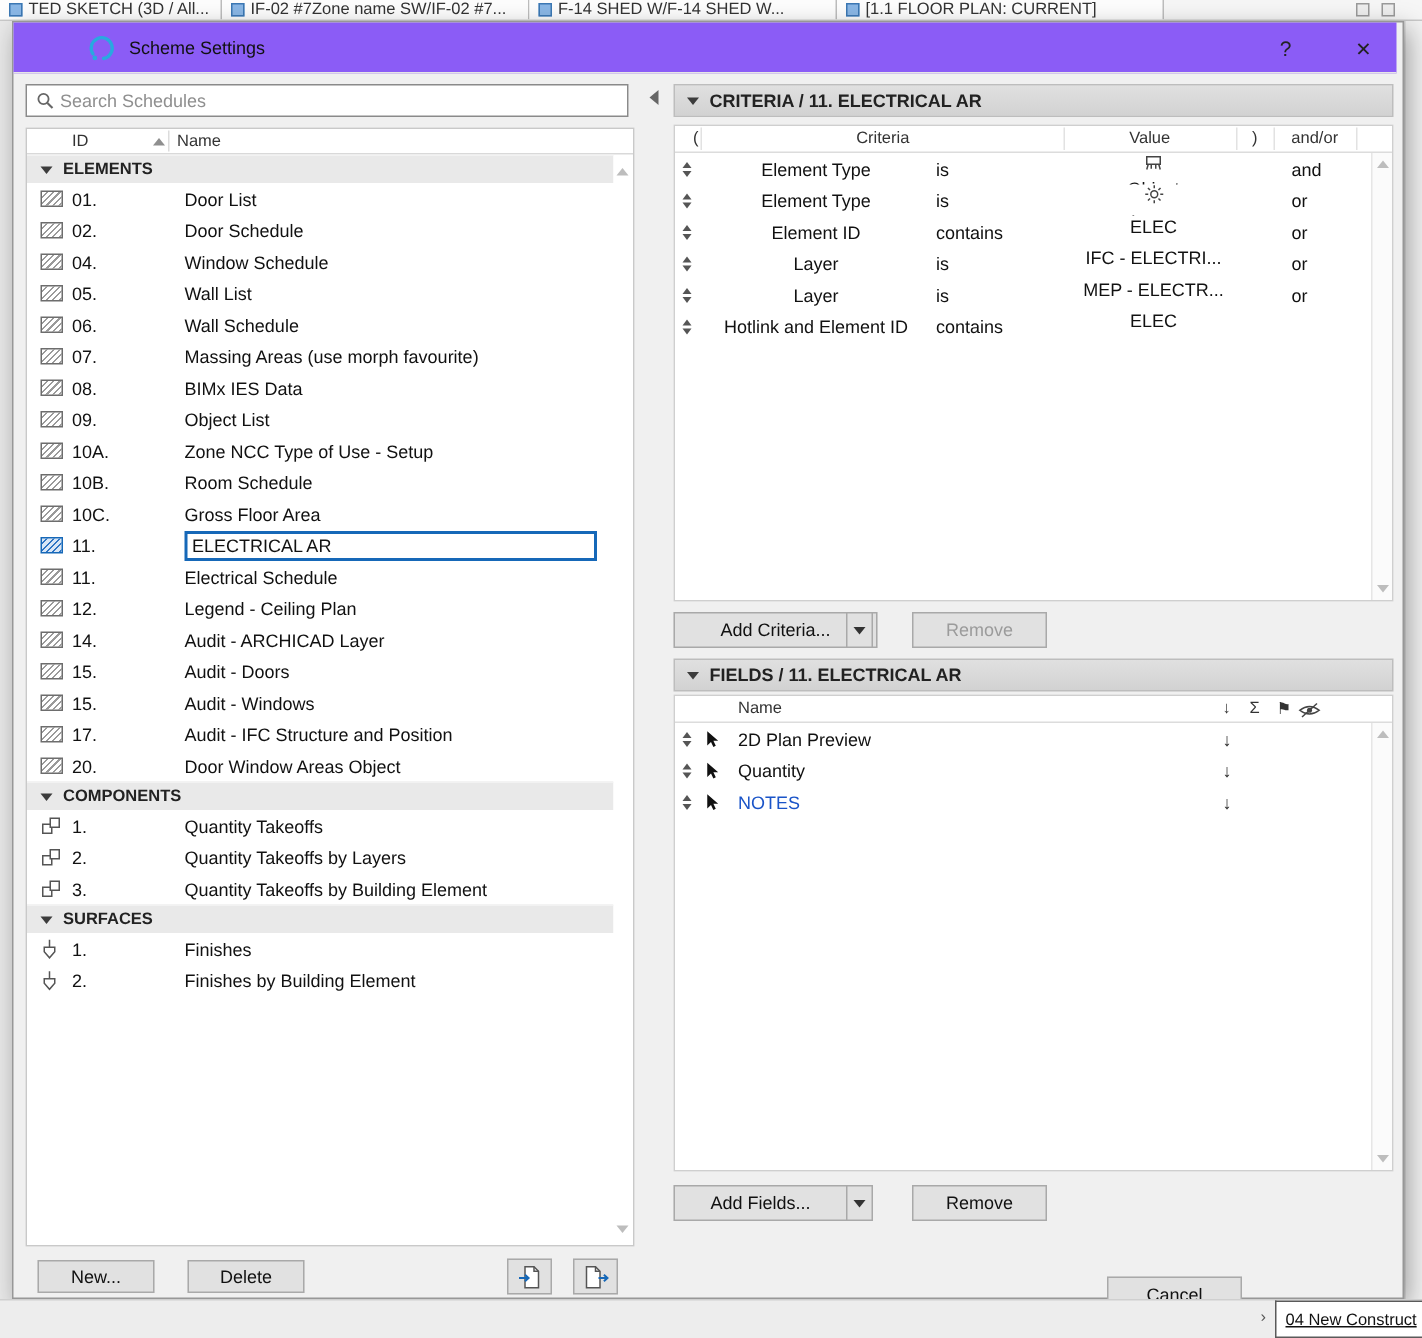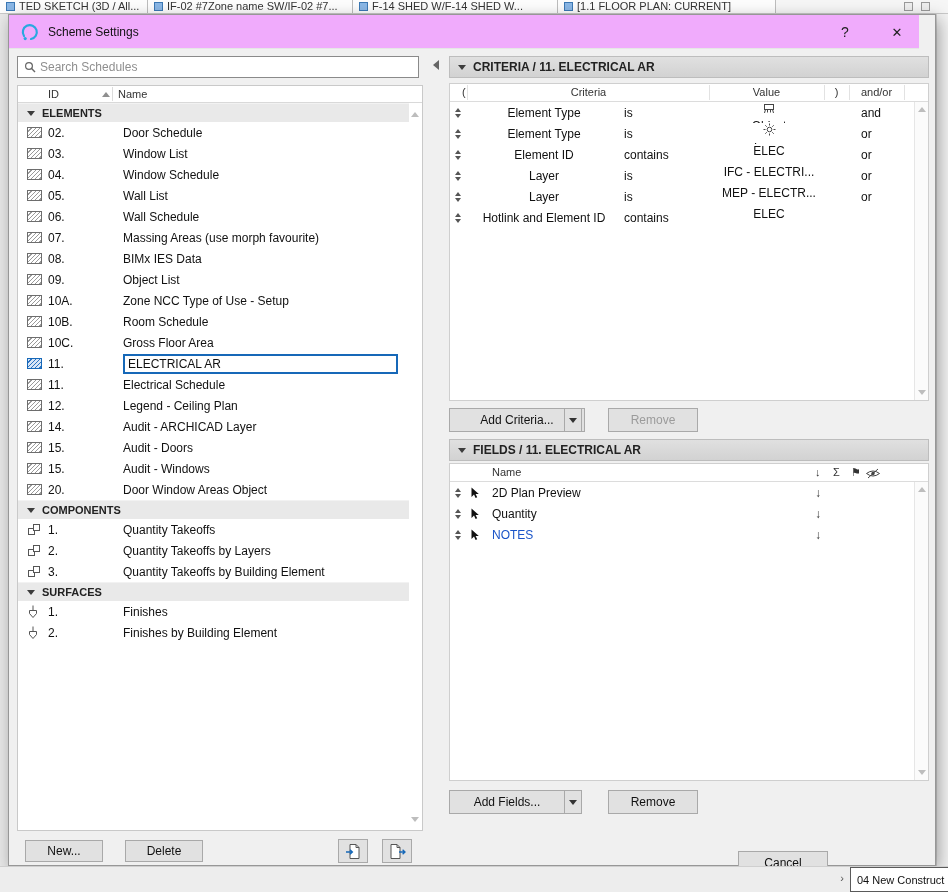"Scheme Settings" .titlebar { background: #f0abfc -> #8b5cf6; padding-left: none -> 38px; right: 16px -> 4px }
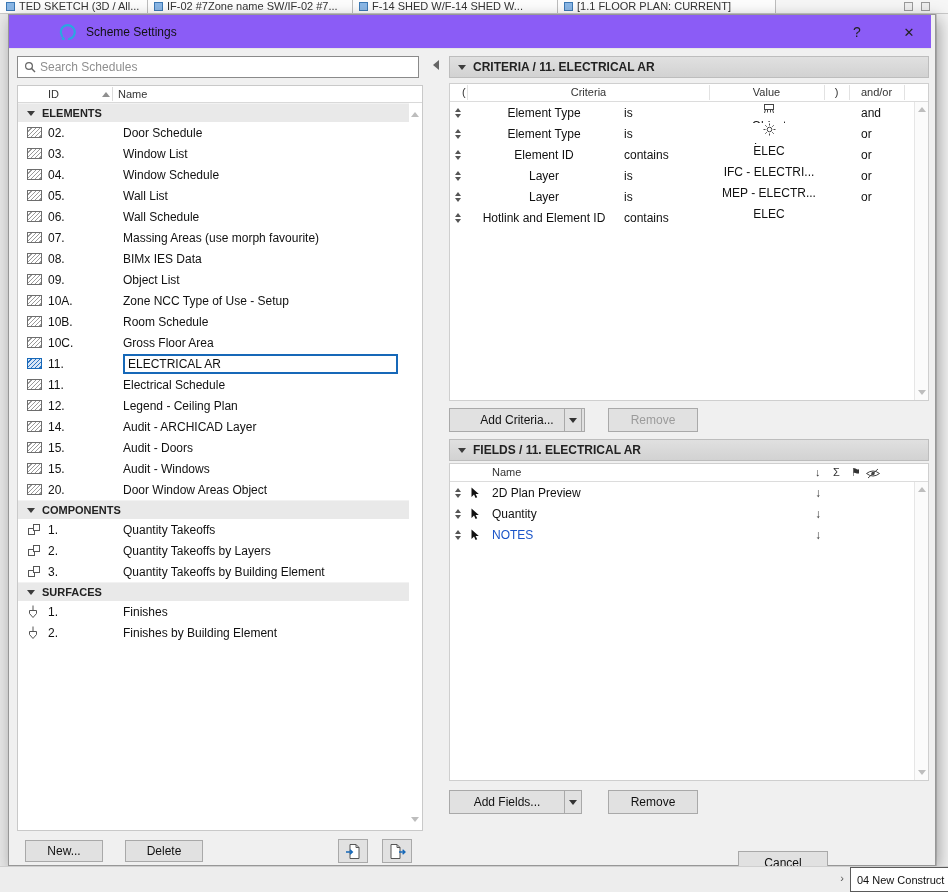"01." div.lrow { html: none -> <div> <div> <span> <span></span> </span> </div> <div>01.</div> <div> <span>Door List</span> </div> </div> }
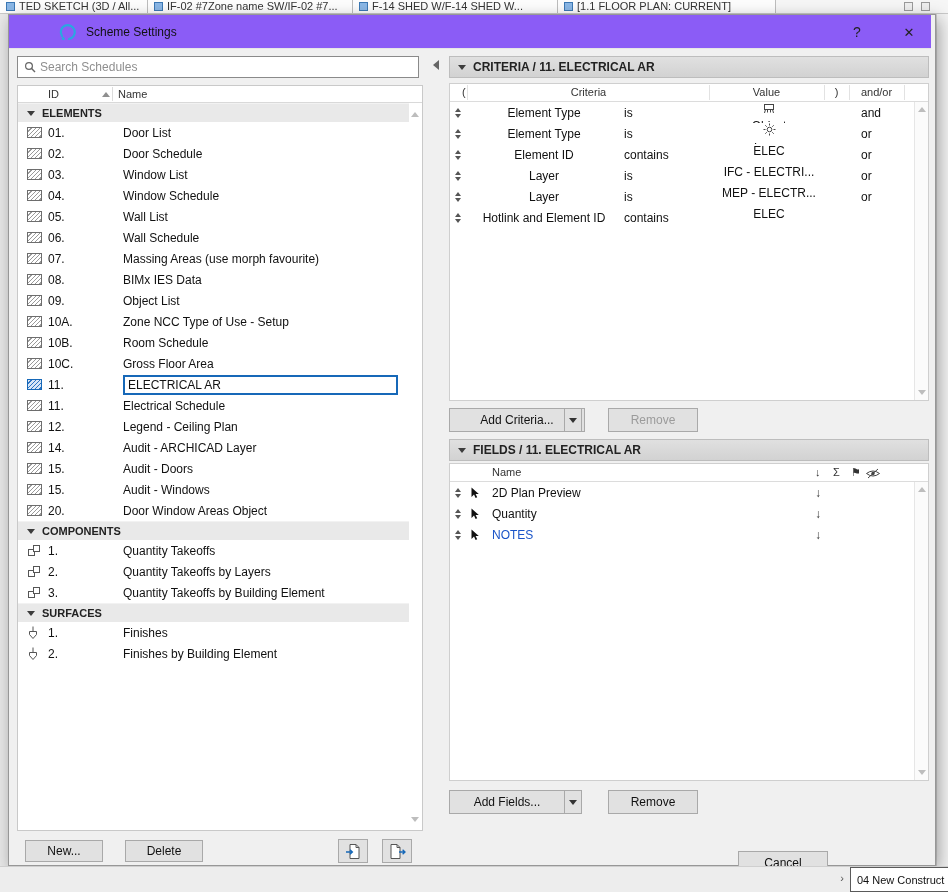"03." div.lrow { html: <div> <div> <span> <span></span> </span> </div> <div>03.</div> <div> <span>Window List</span> </div> </div> -> none }
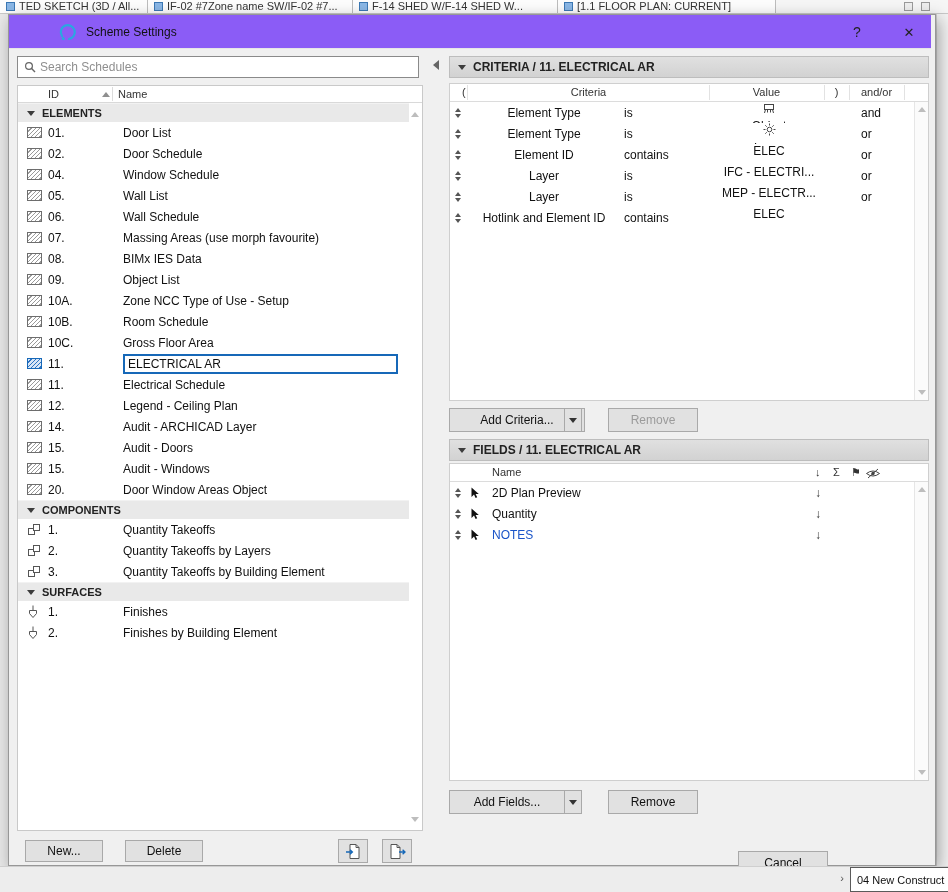"17." div.lrow { html: none -> <div> <div> <span> <span></span> </span> </div> <div>17.</div> <div> <span>Audit - IFC Structure and Position</span> </div> </div> }
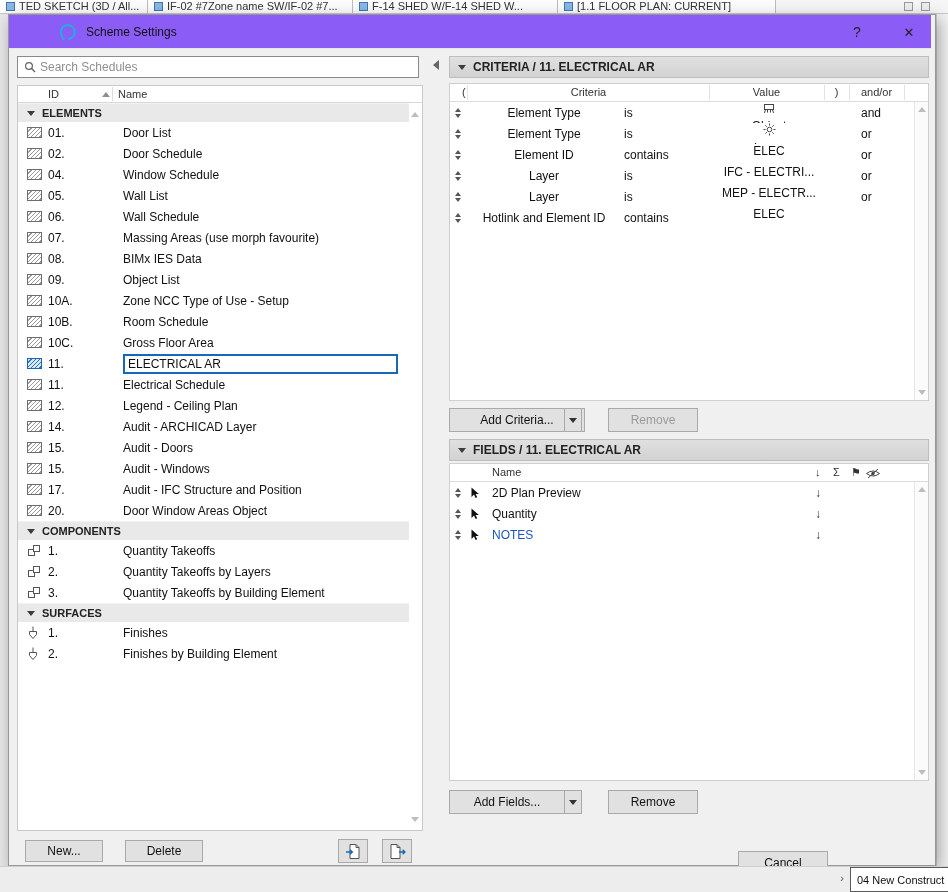"04 New Construct" .status-box { text-decoration: none -> underline }
